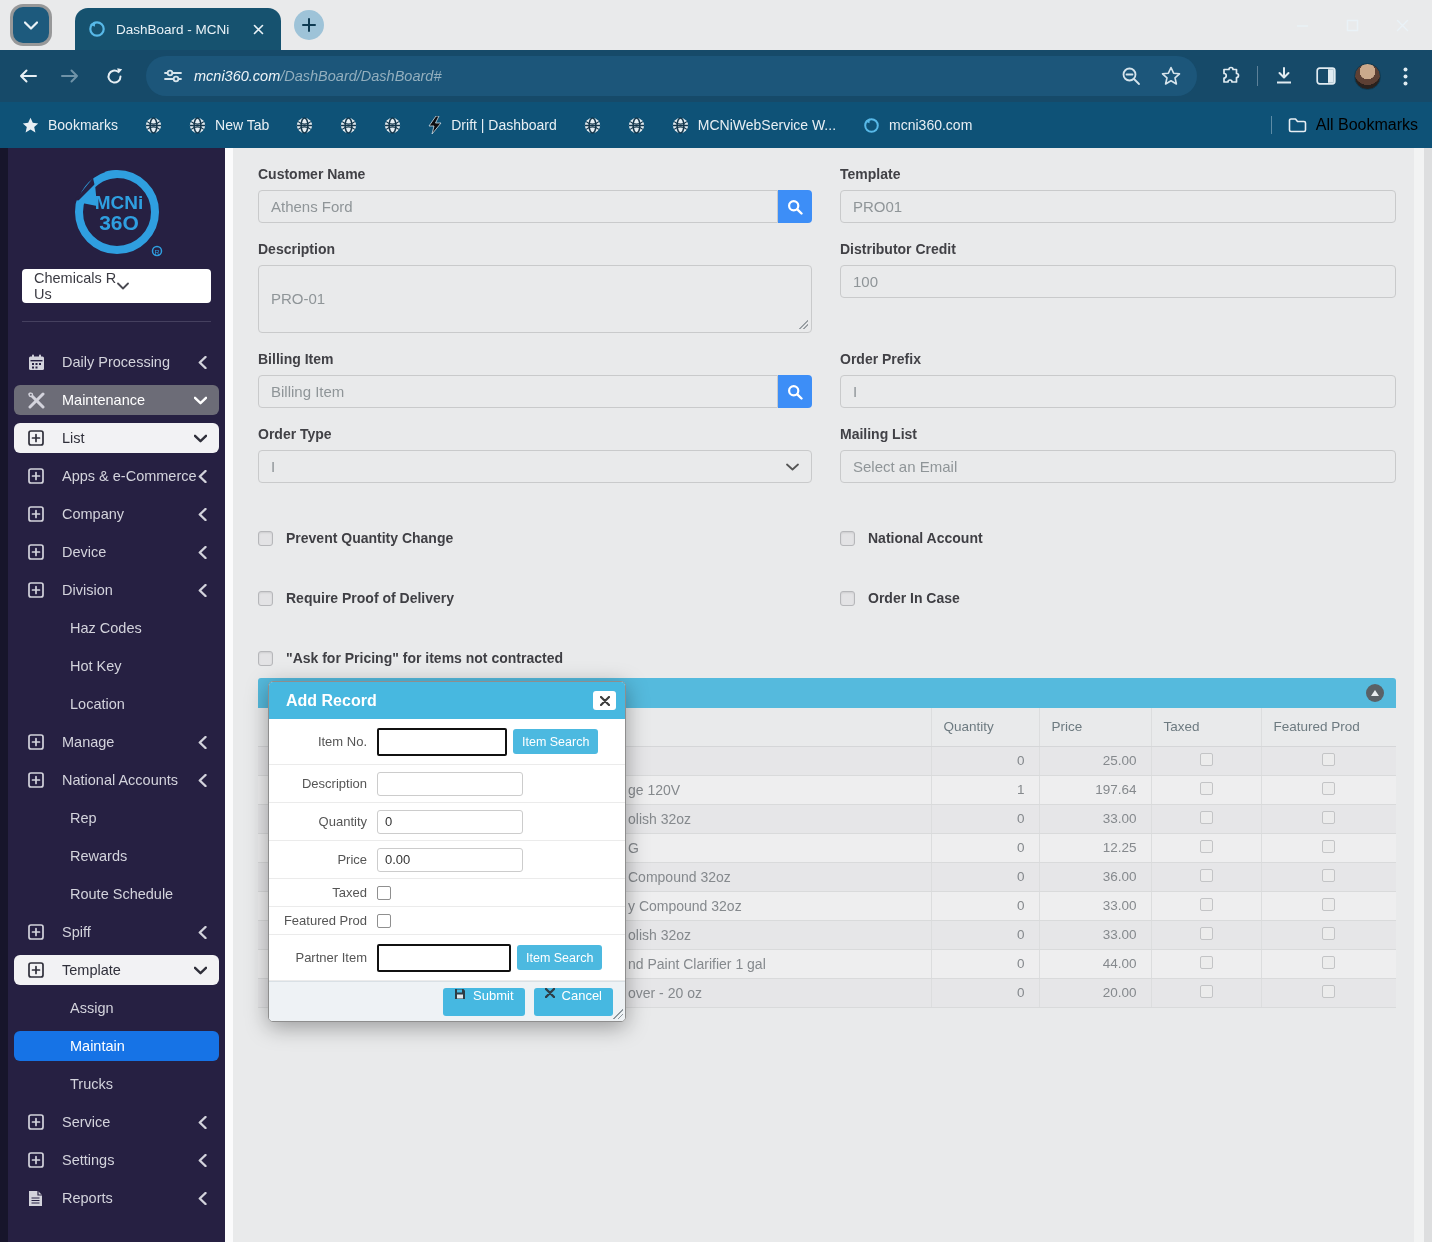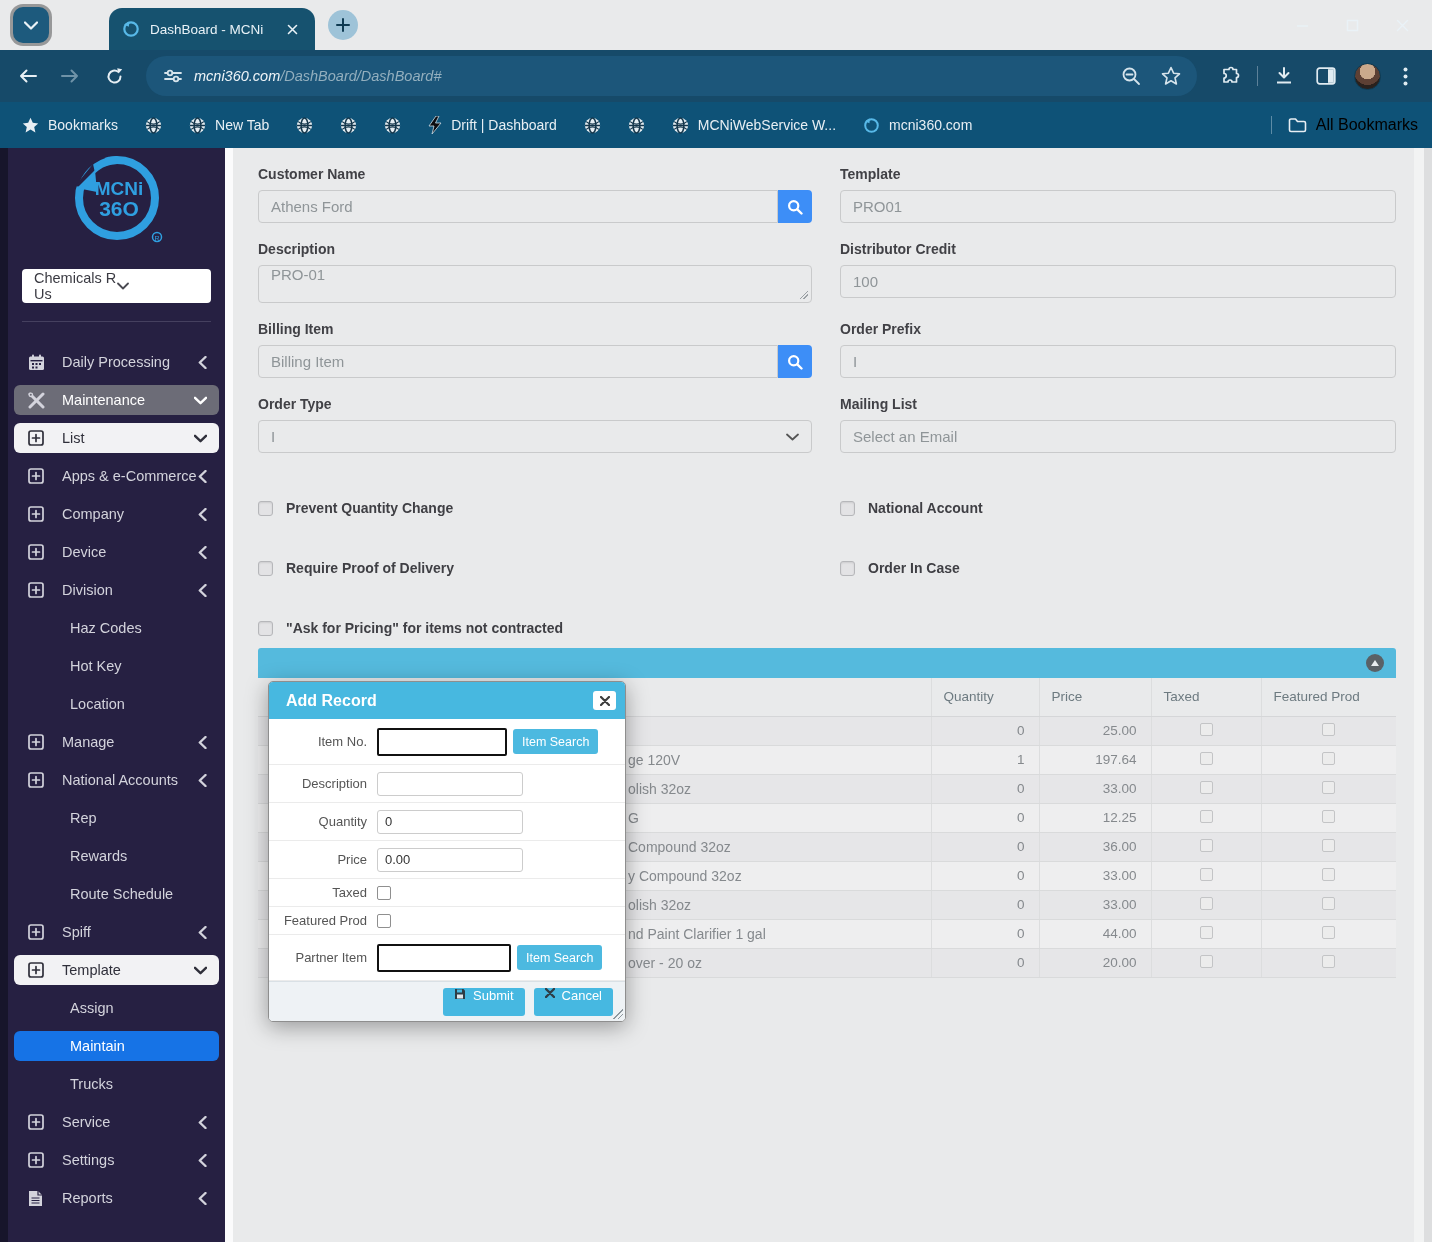"DashBoard - MCNi" .tab { margin-left: 60px -> 26px }
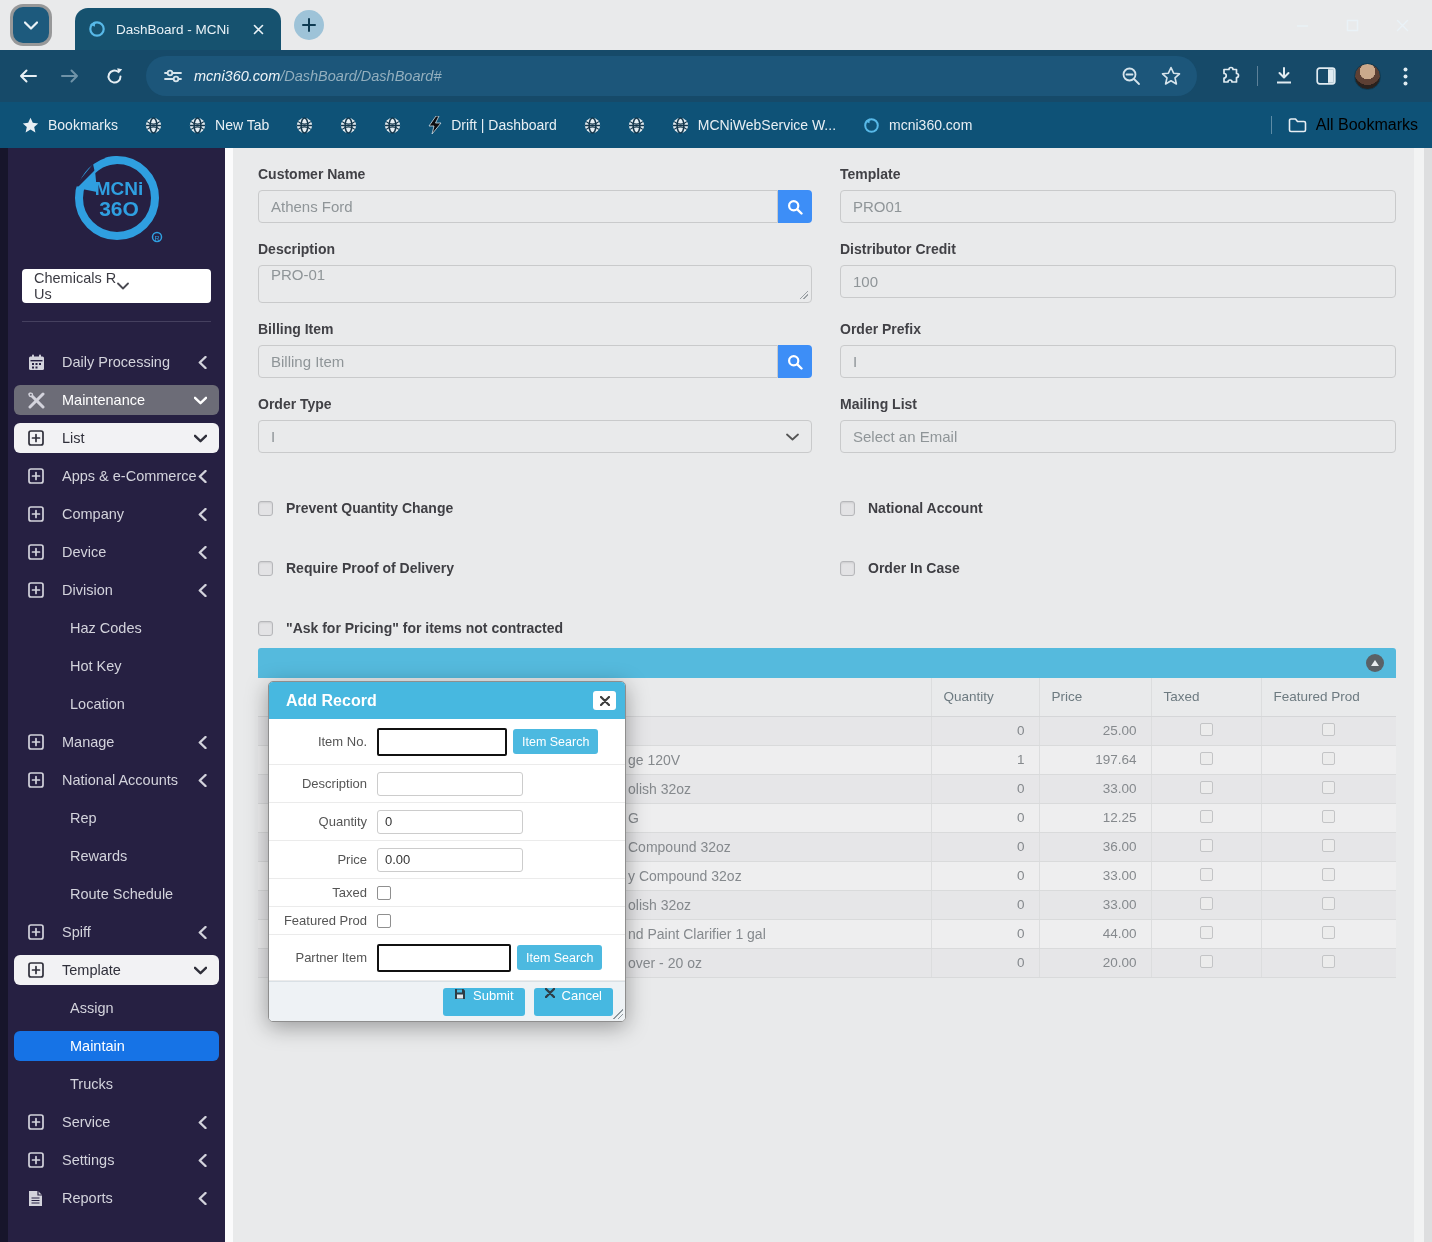"MCNi" .logo-wrap { padding-top: none -> 14px }
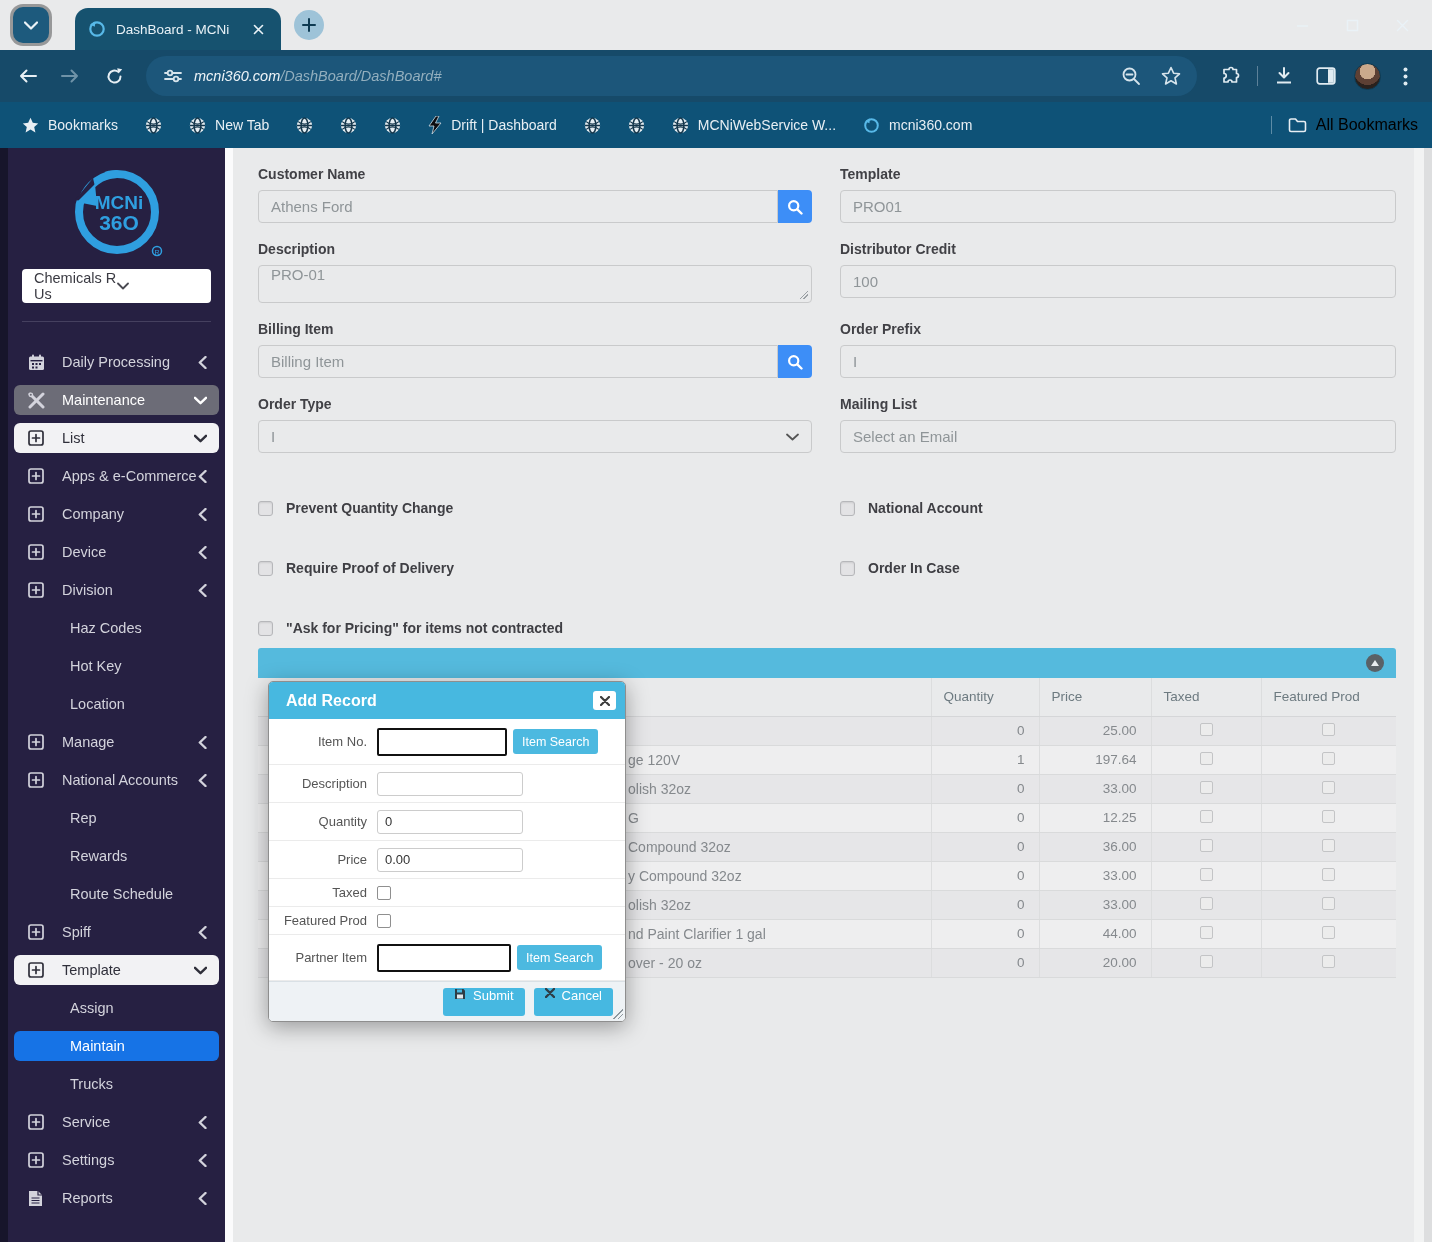"PRO-01" .textarea { height: 38px -> 68px; padding-top: 0 -> 24px }
